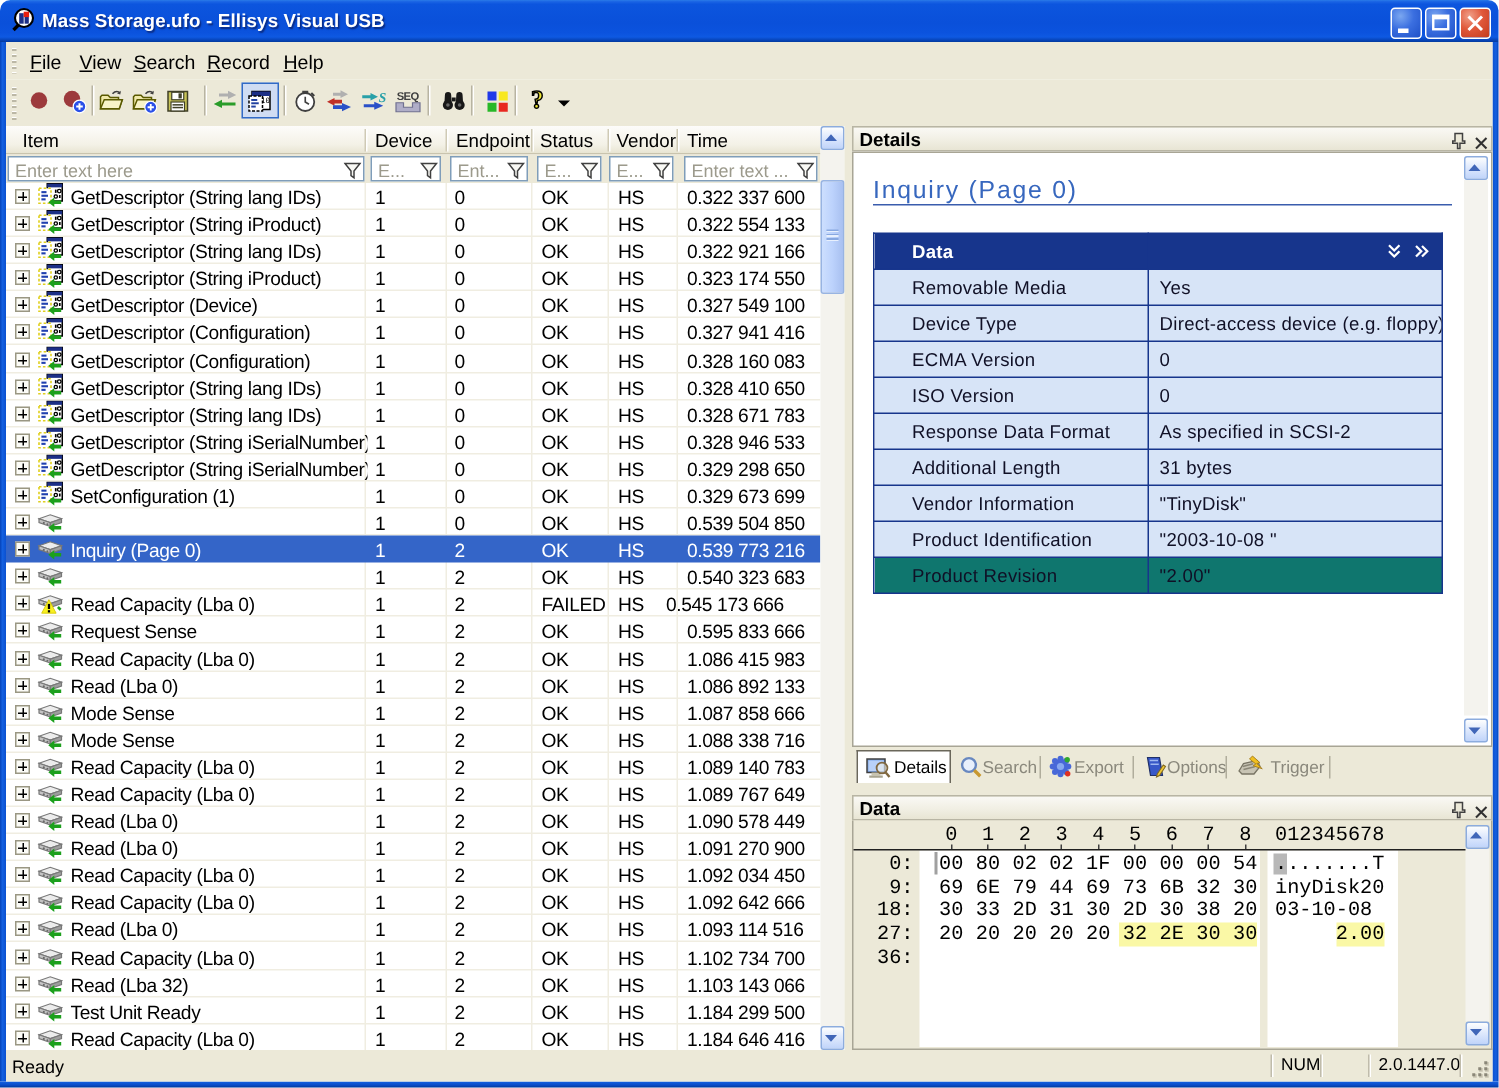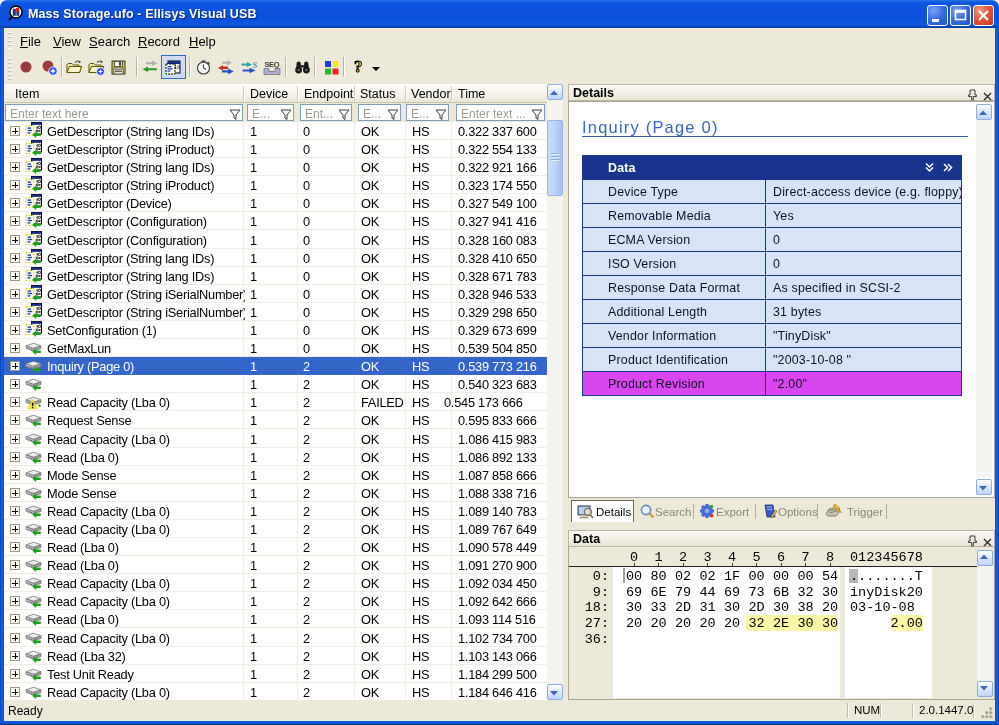"Device Type" tr { order: before "Removable Media" -> after "Removable Media" }
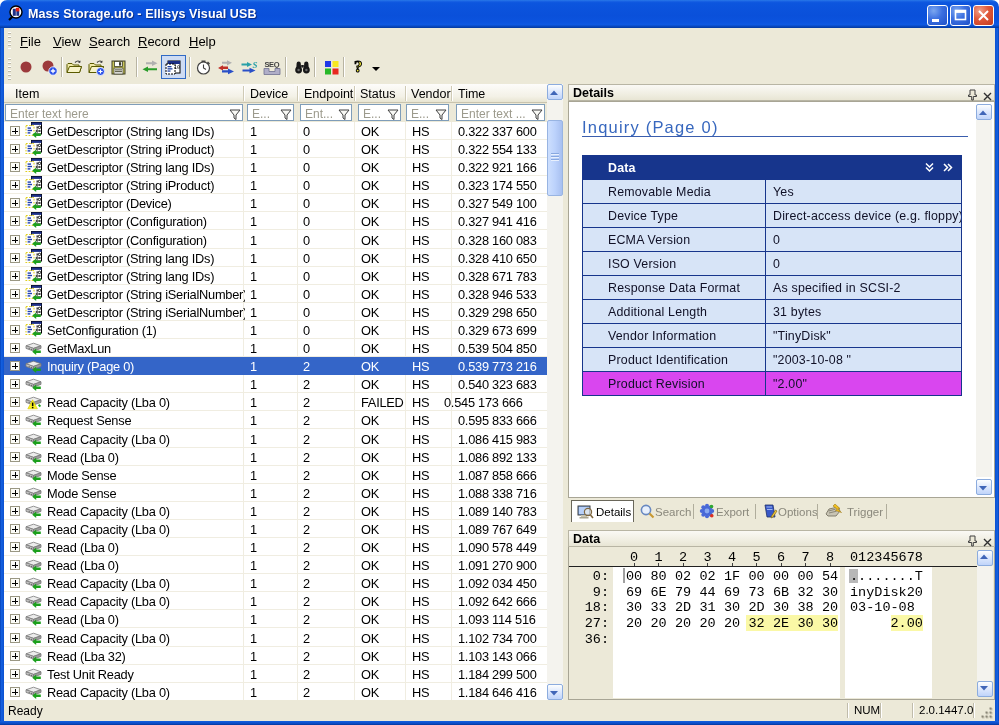"GetMaxLun" div.c { html: <div>GetMaxLun</div> -> none }
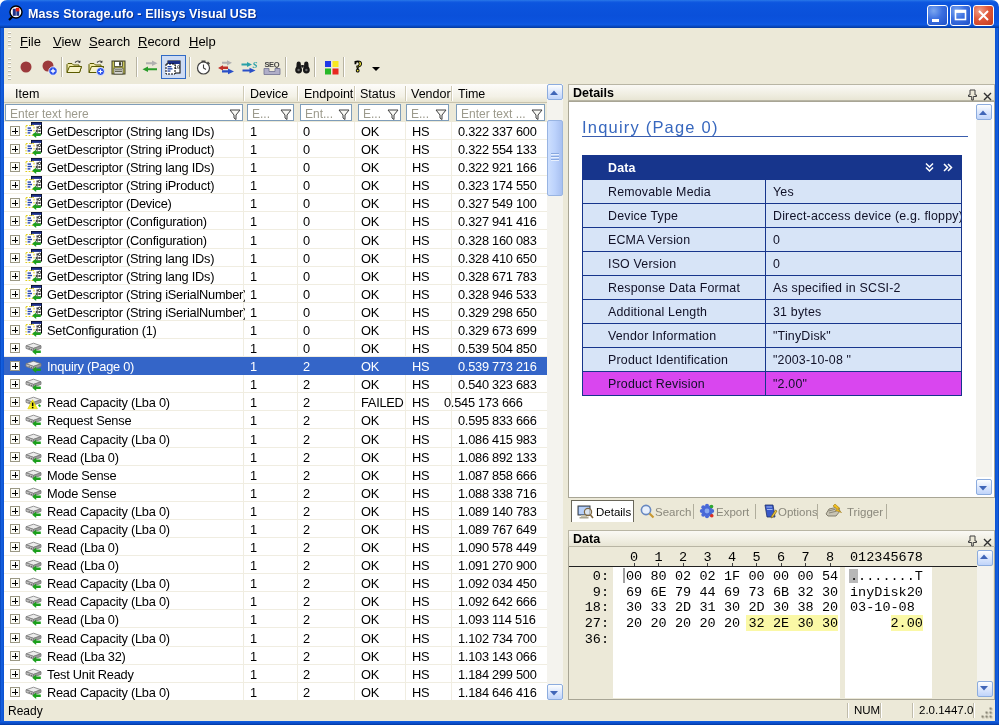"Product Revision" #dtable tr.yel td { background: #d946ef -> #0f766e }
